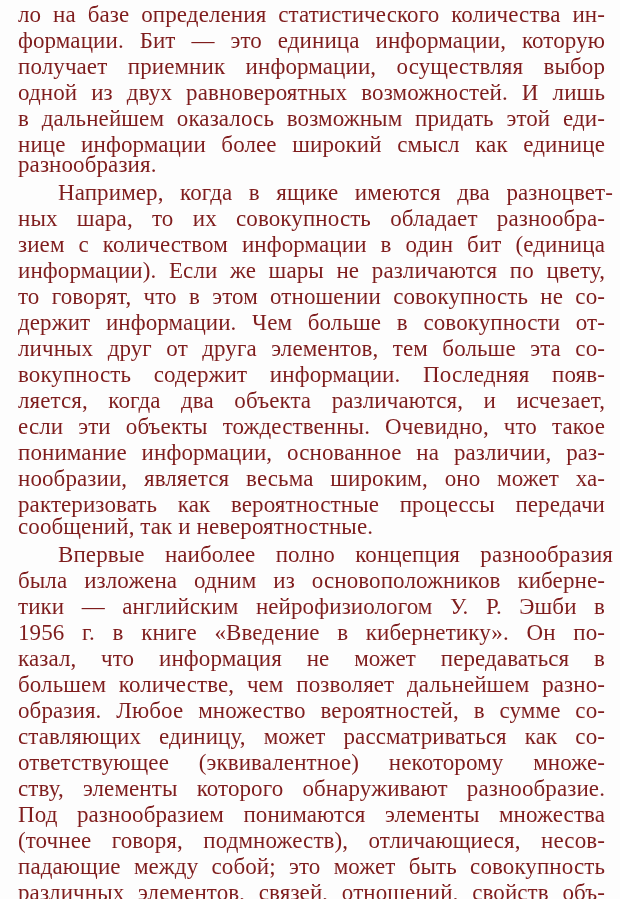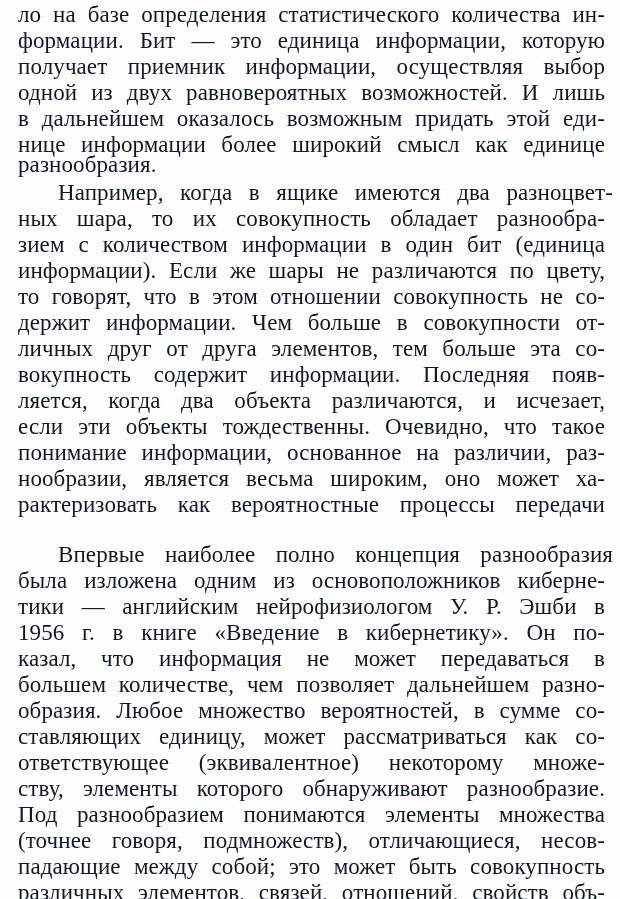"ло на базе определения статистического" .page { color: #0f172a -> #7f1d1d }
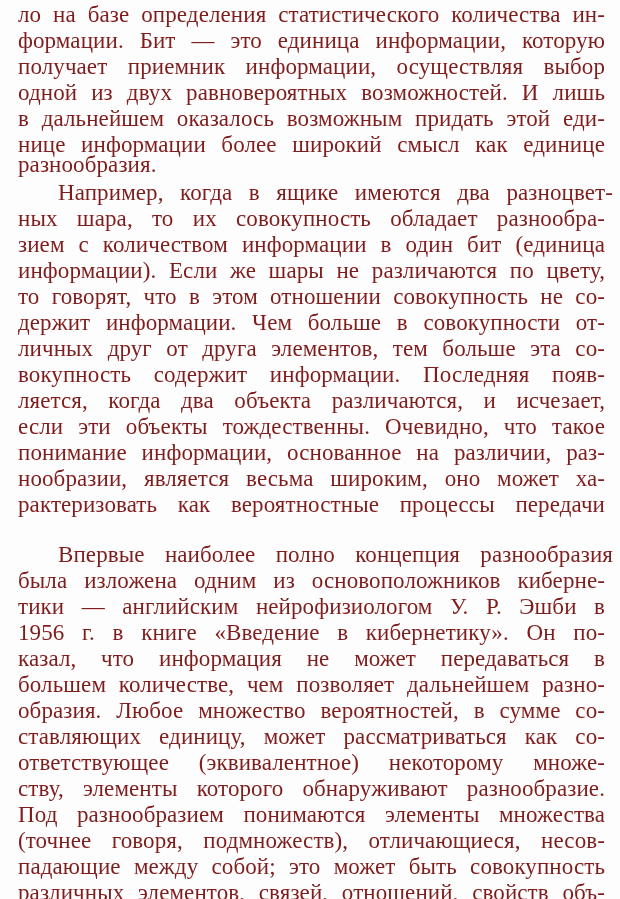"сообщений, так и невероятностные." div.line { html: none -> <div>сообщений, так и невероятностные.</div> }
